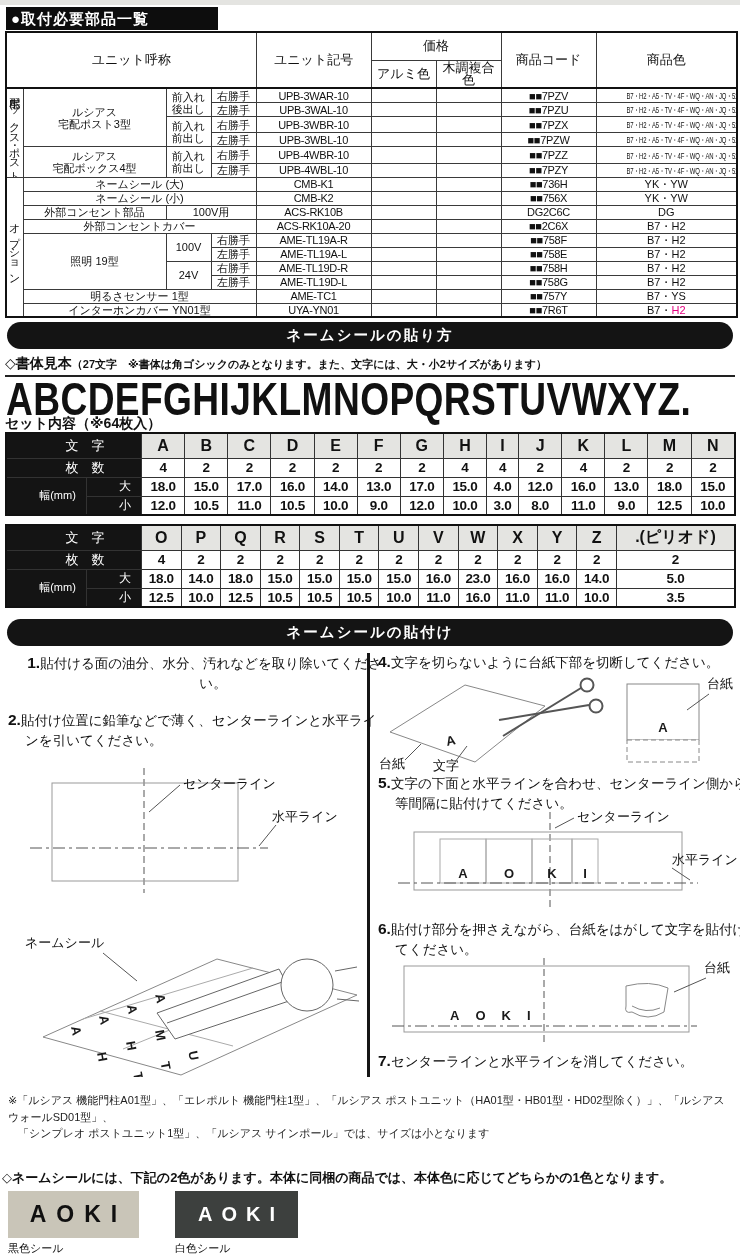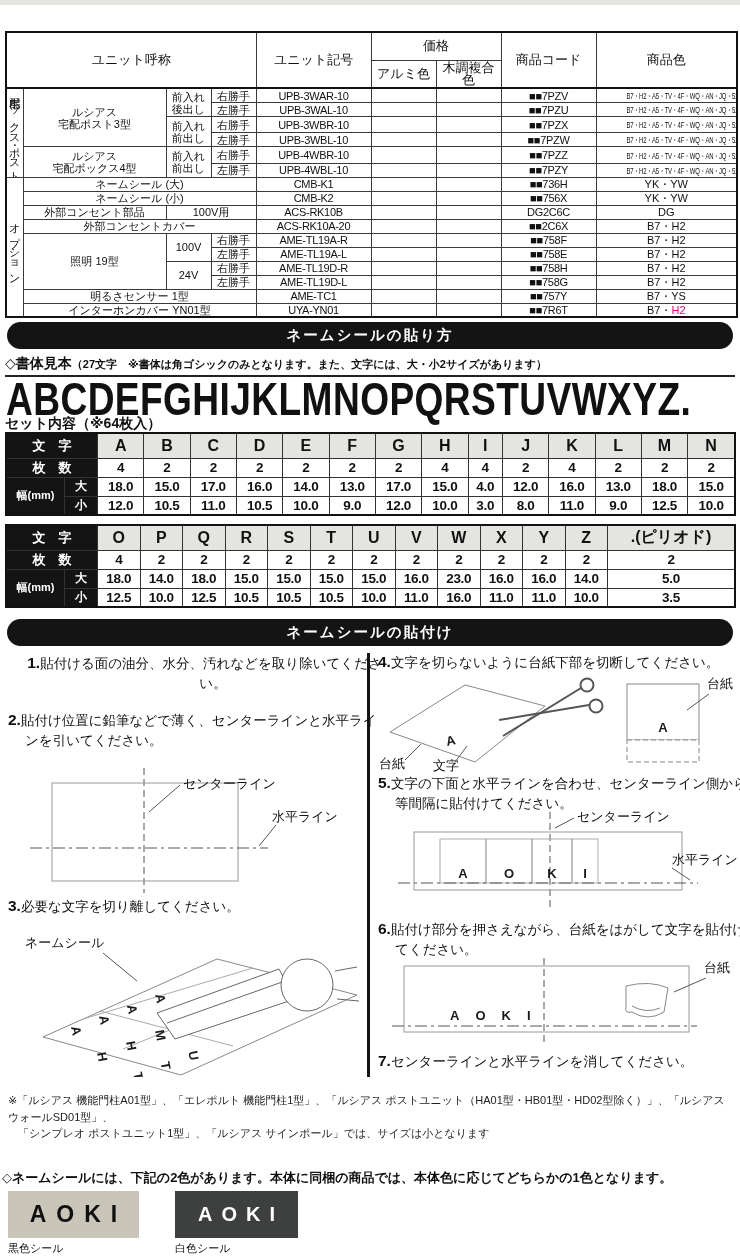"●取付必要部品一覧" div.title-box { html: none -> <div>●取付必要部品一覧</div> }
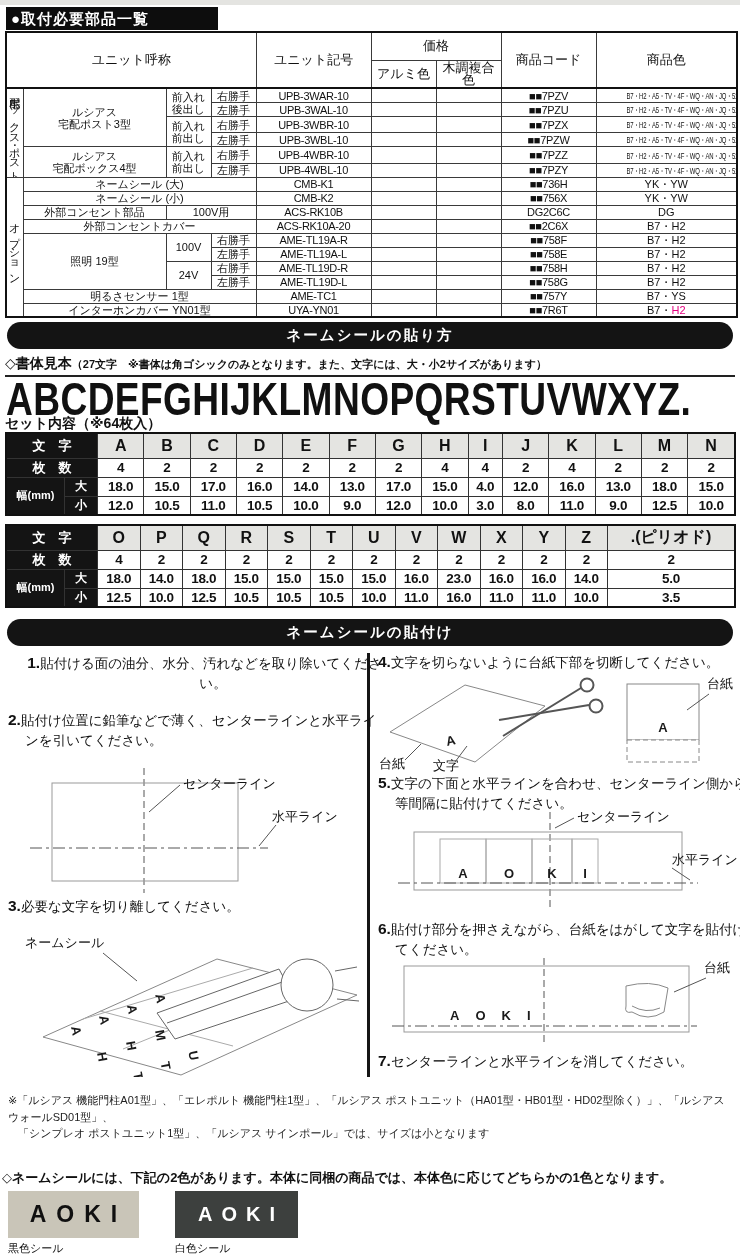"文 字" .set th { font-weight: bold -> normal; padding-left: none -> 23px }
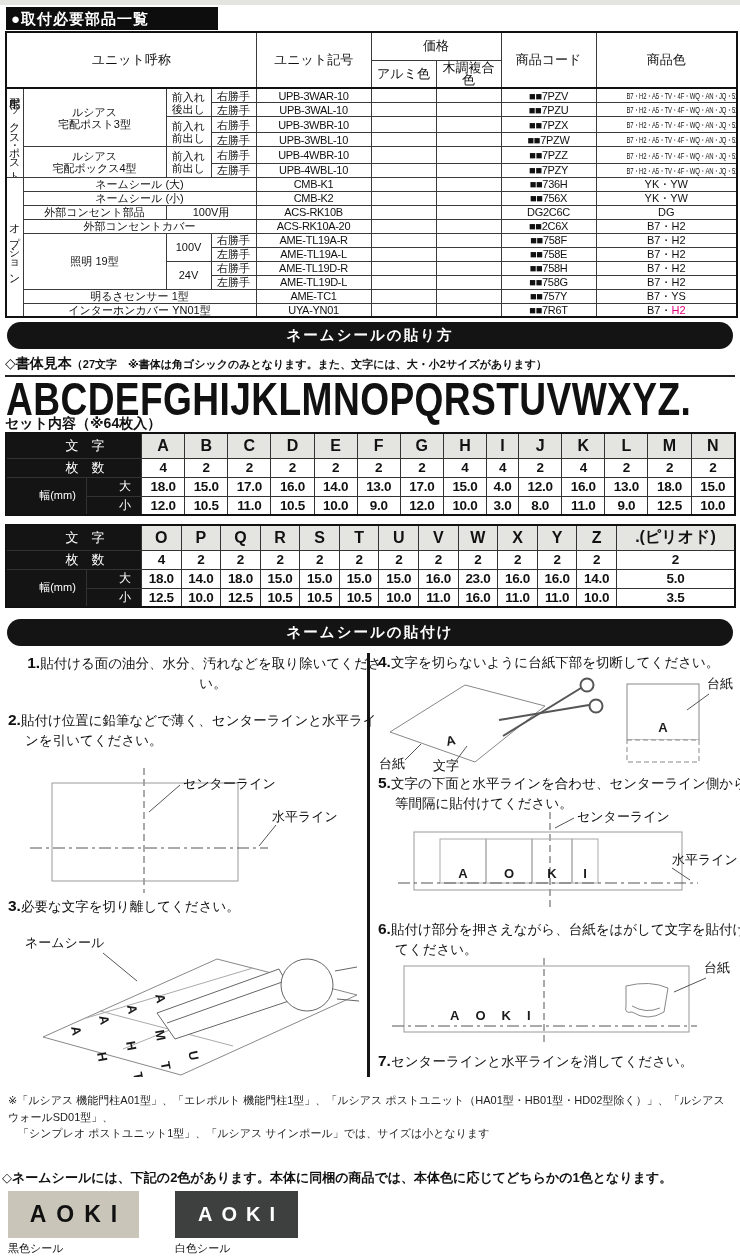"3.必要な文字を切り離してください。" div.step { html: <div><span>3.</span><span>必要な文字を切り離してください。</span></div> -> none }
